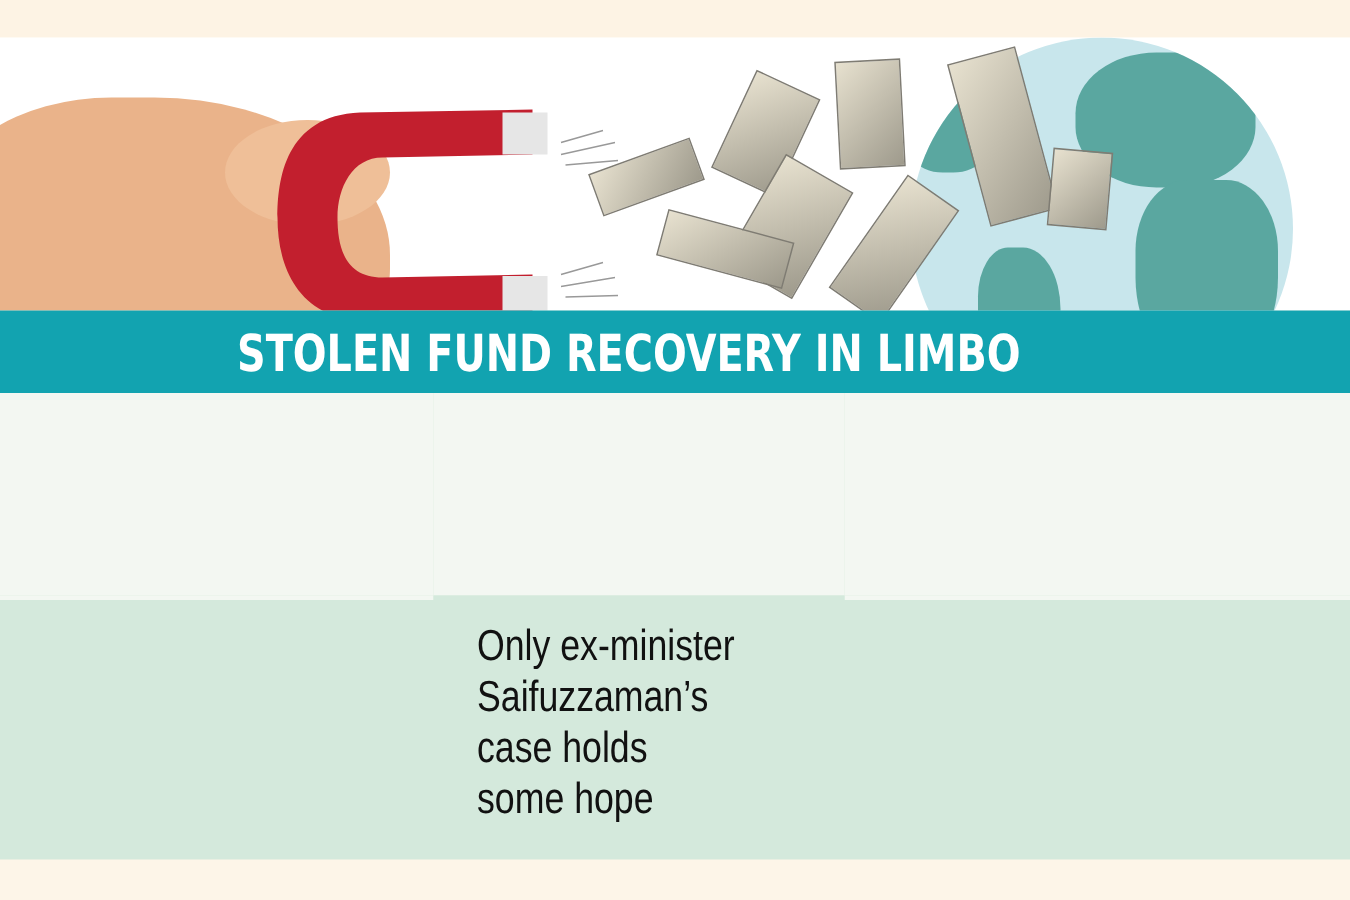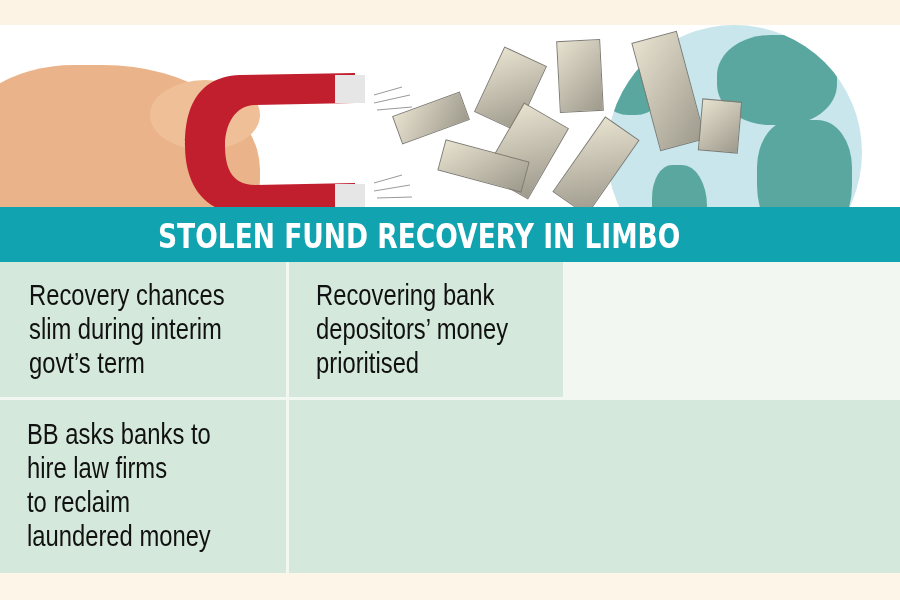"Recovery chances" div.cell { html: <div> <div>Recovery chances slim during interim govt’s term</div> </div> -> none }
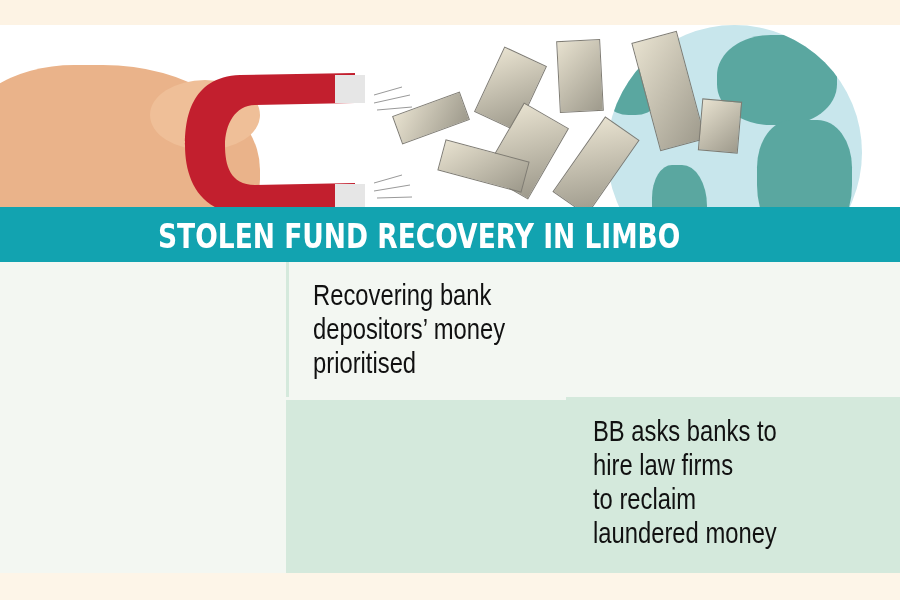"Recovering bank" div.cell { html: <div> <div>Recovering bank depositors’ money prioritised</div> </div> -> none }
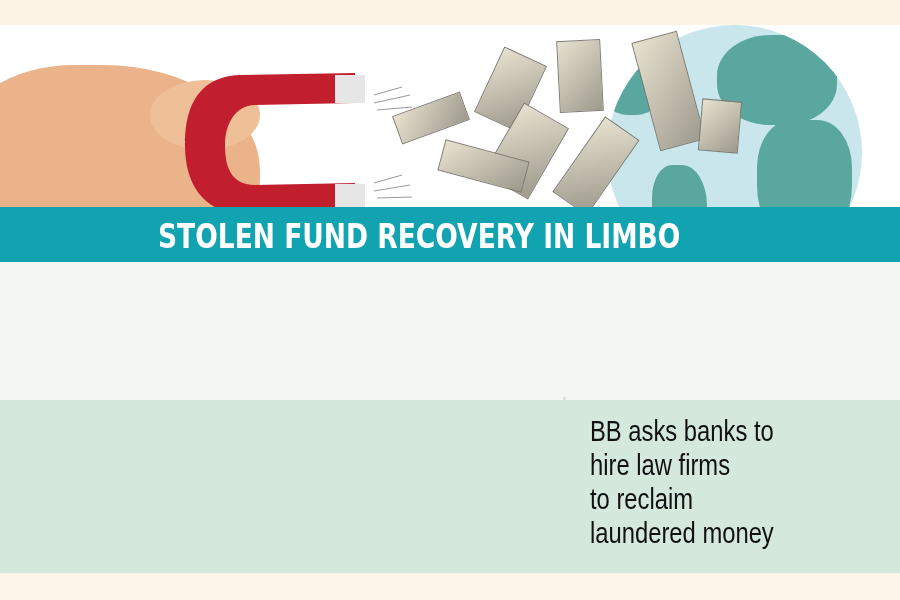"Only ex-minister" div.cell { html: none -> <div> <div>Only ex-minister Saifuzzaman’s case holds some hope</div> </div> }
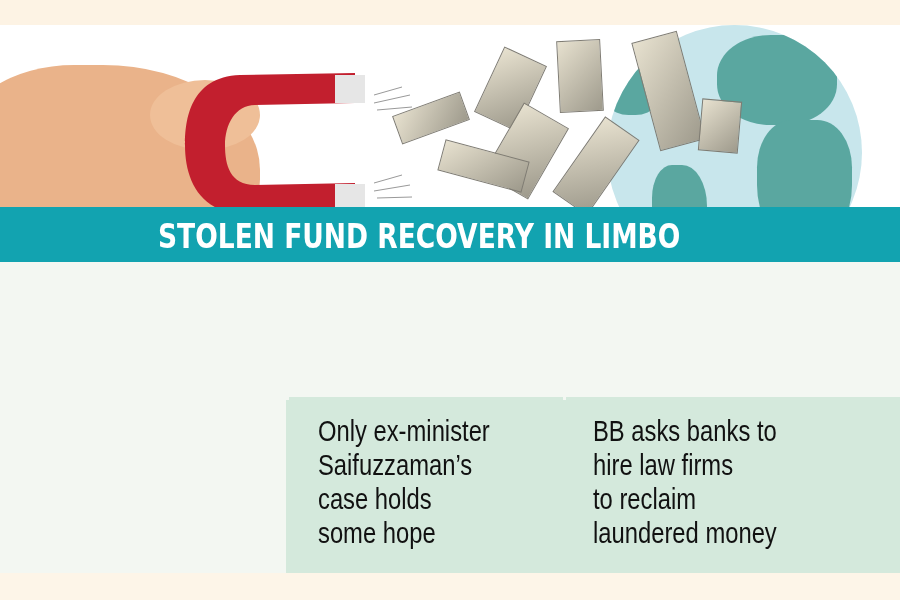"BB asks banks to" div.cell { html: <div> <div>BB asks banks to hire law firms to reclaim laundered money</div> </div> -> none }
